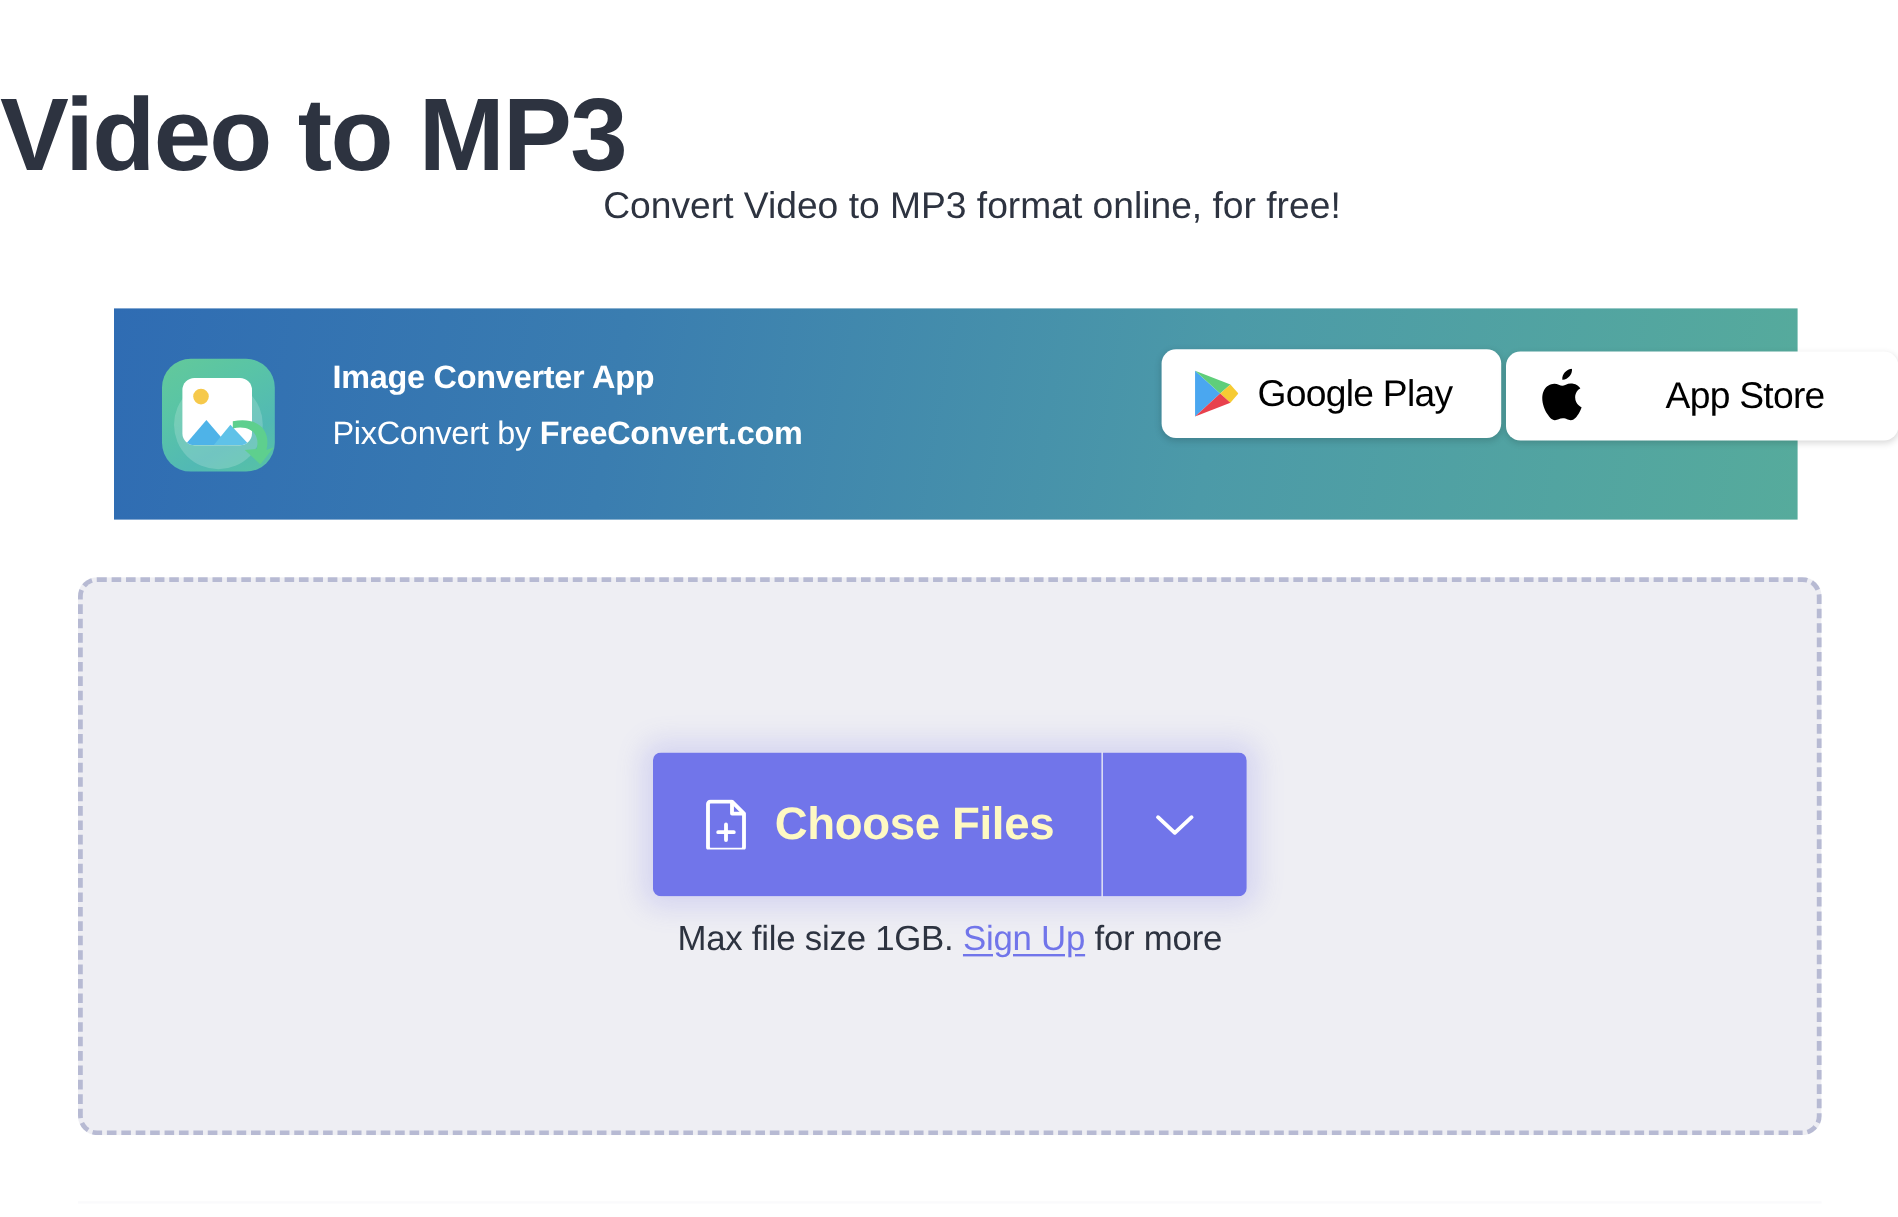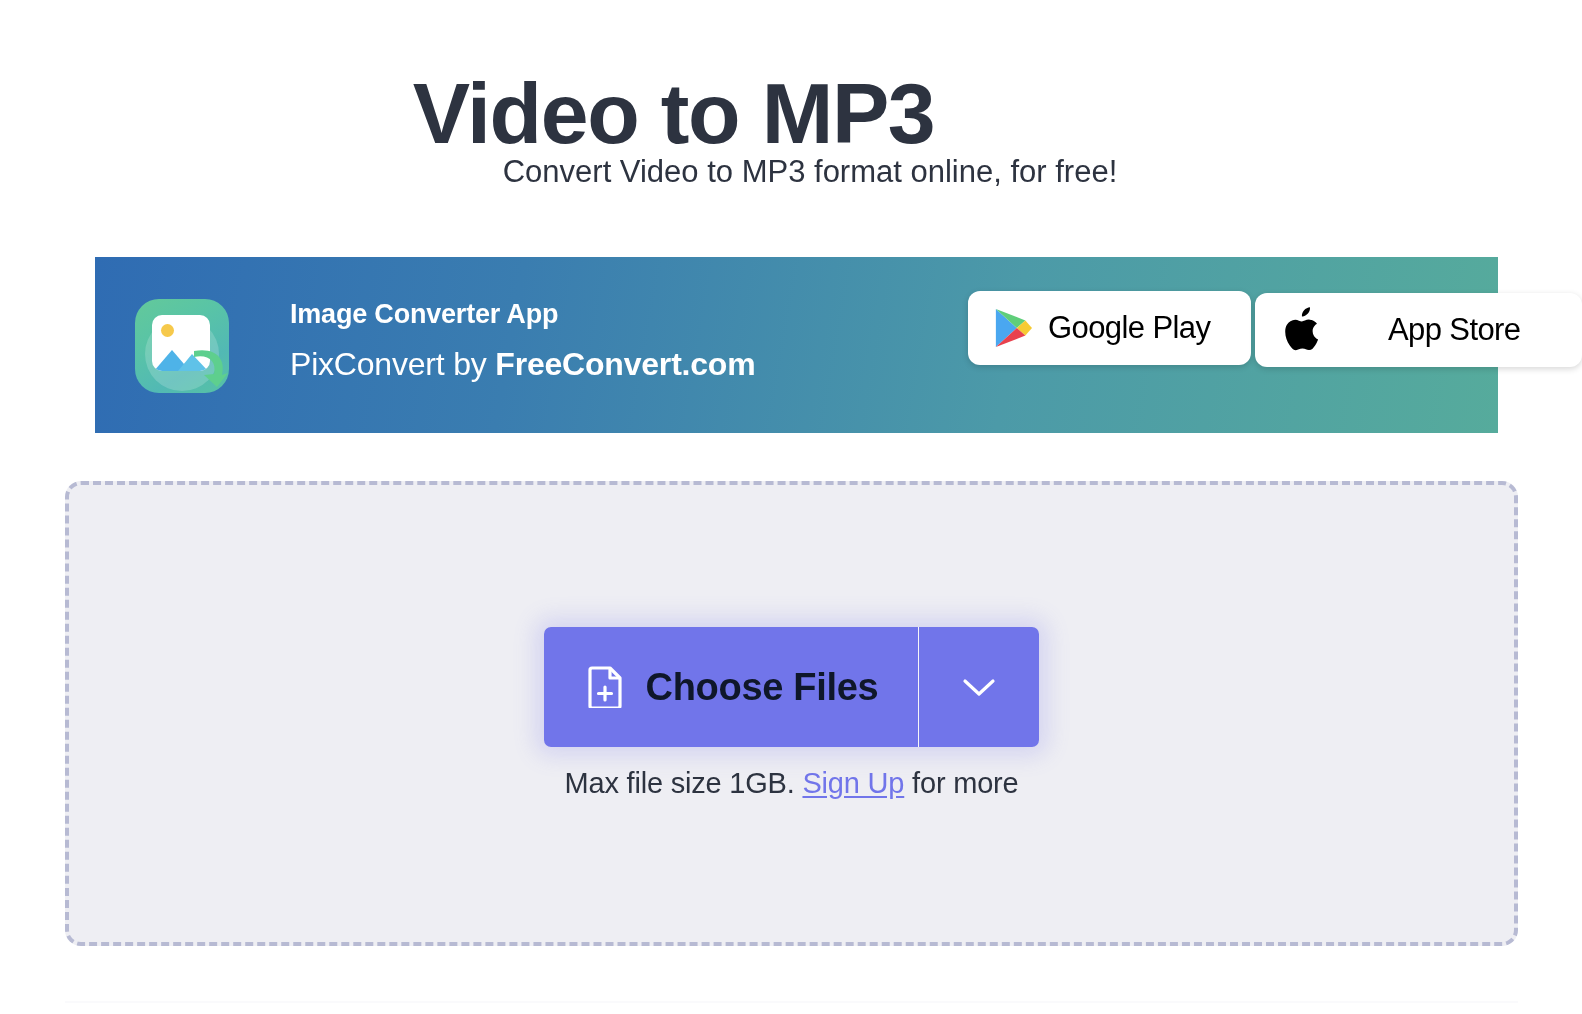"Video to MP3" .page-title { text-align: center -> none }
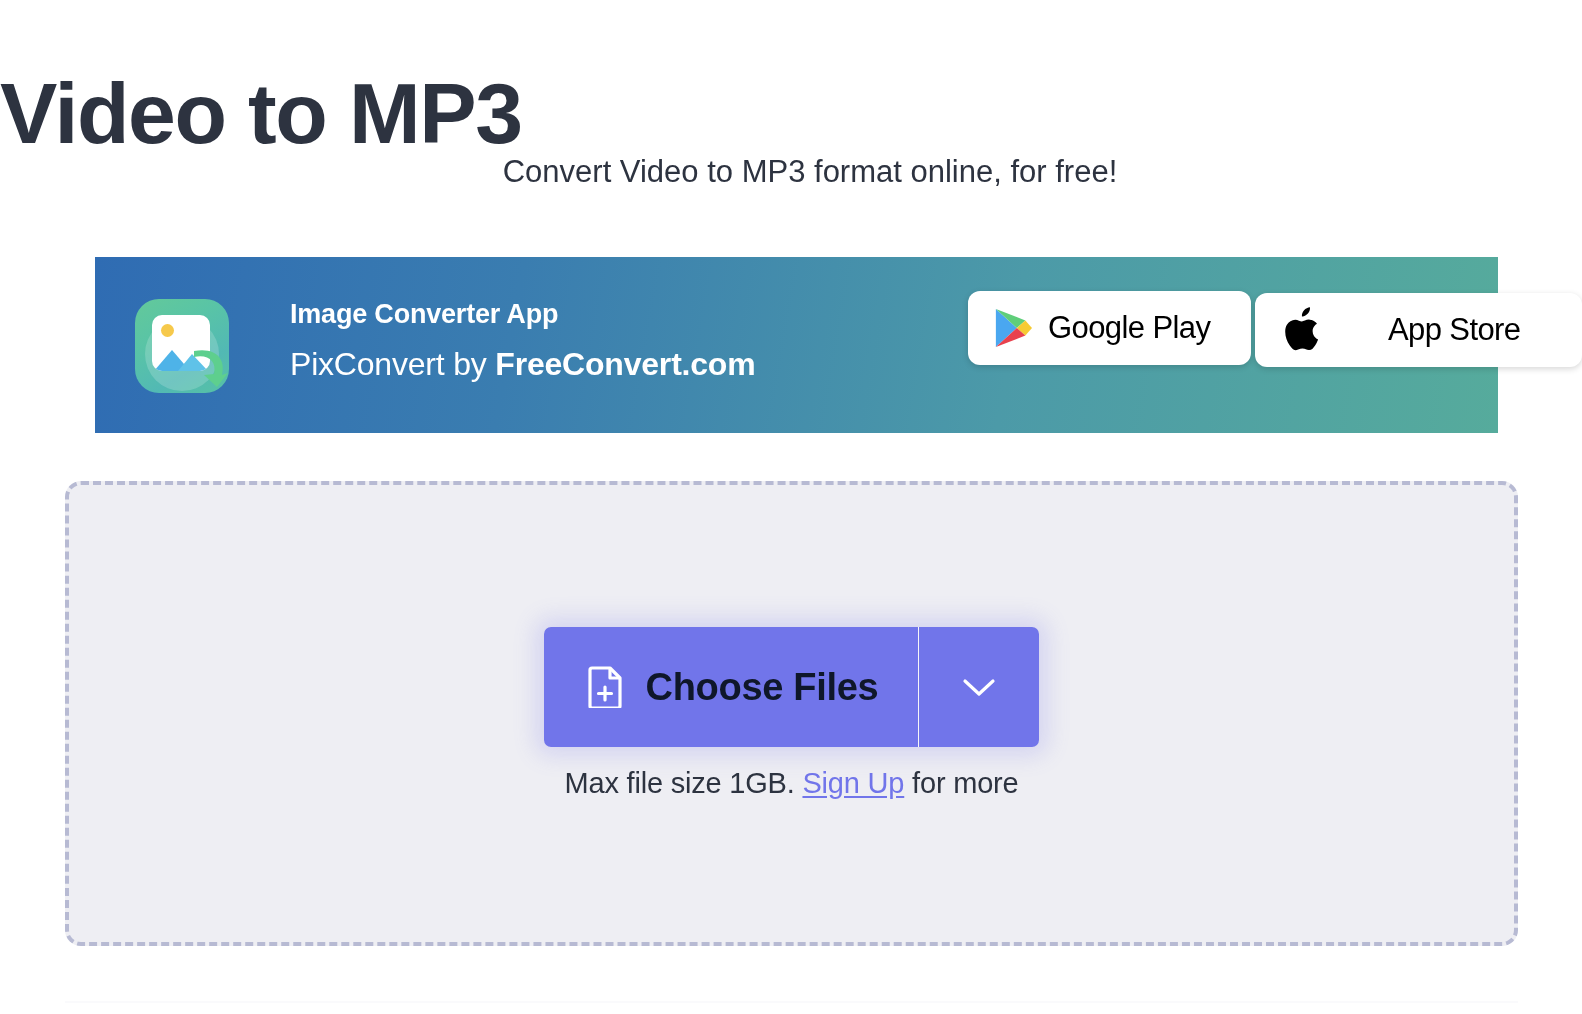"Image Converter App" .promo-text { left: 195px -> 182px }
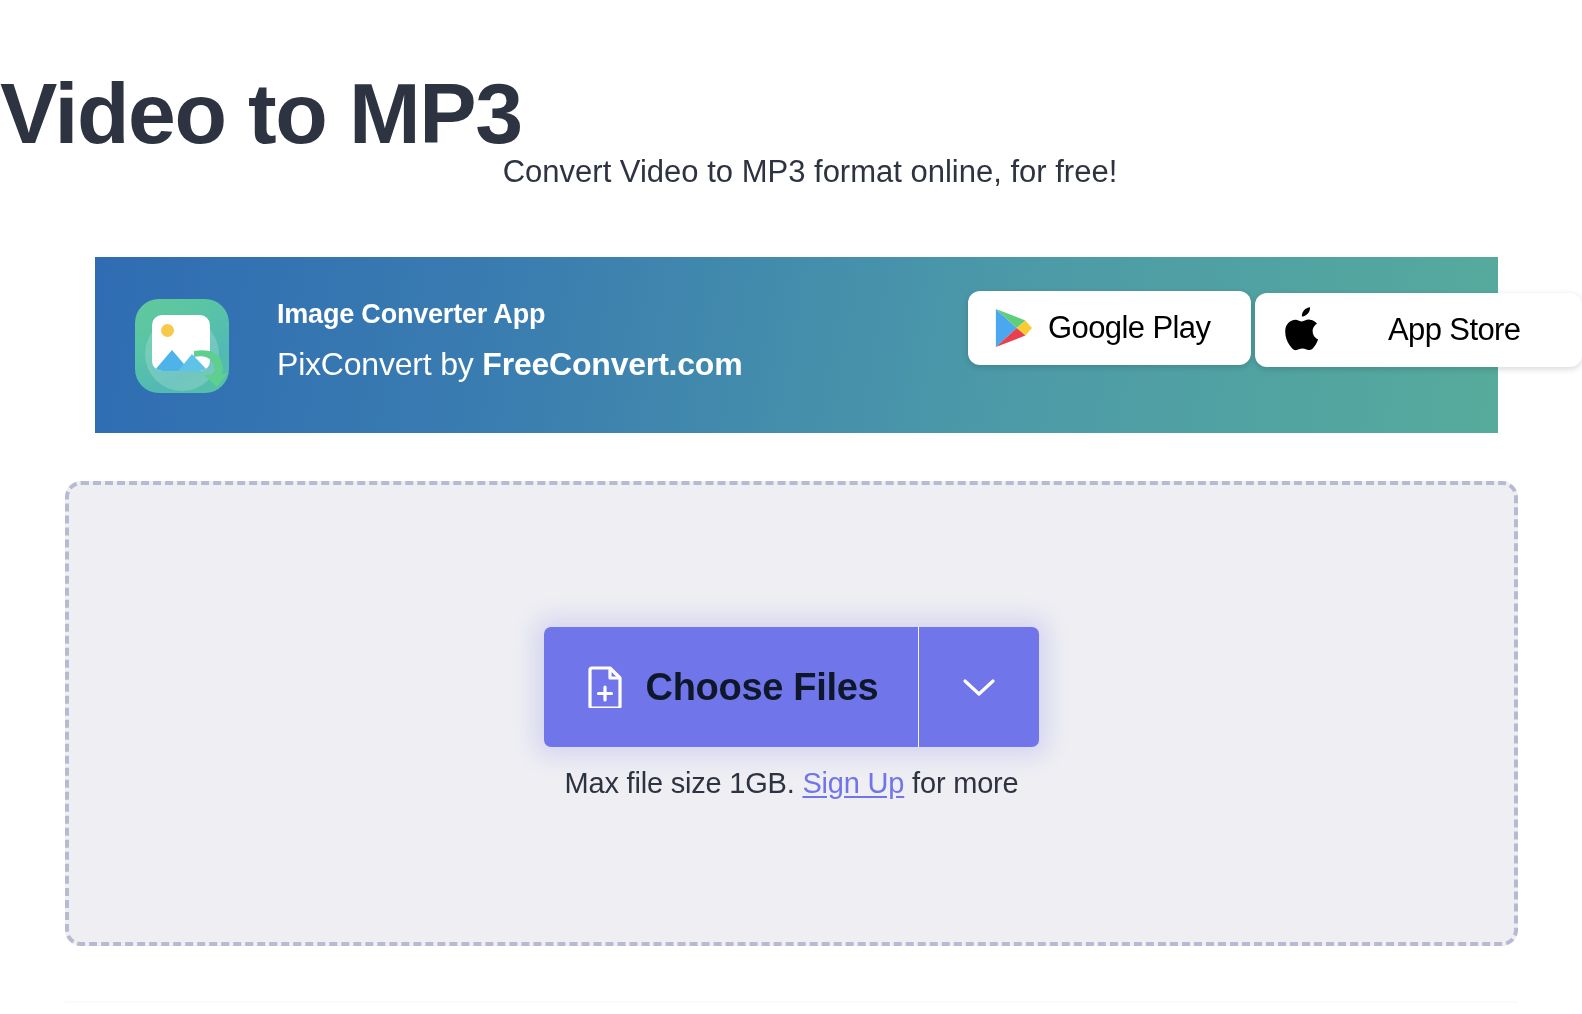"PixConvert by FreeConvert.com" .promo-line2 { font-size: 32px -> 27px }
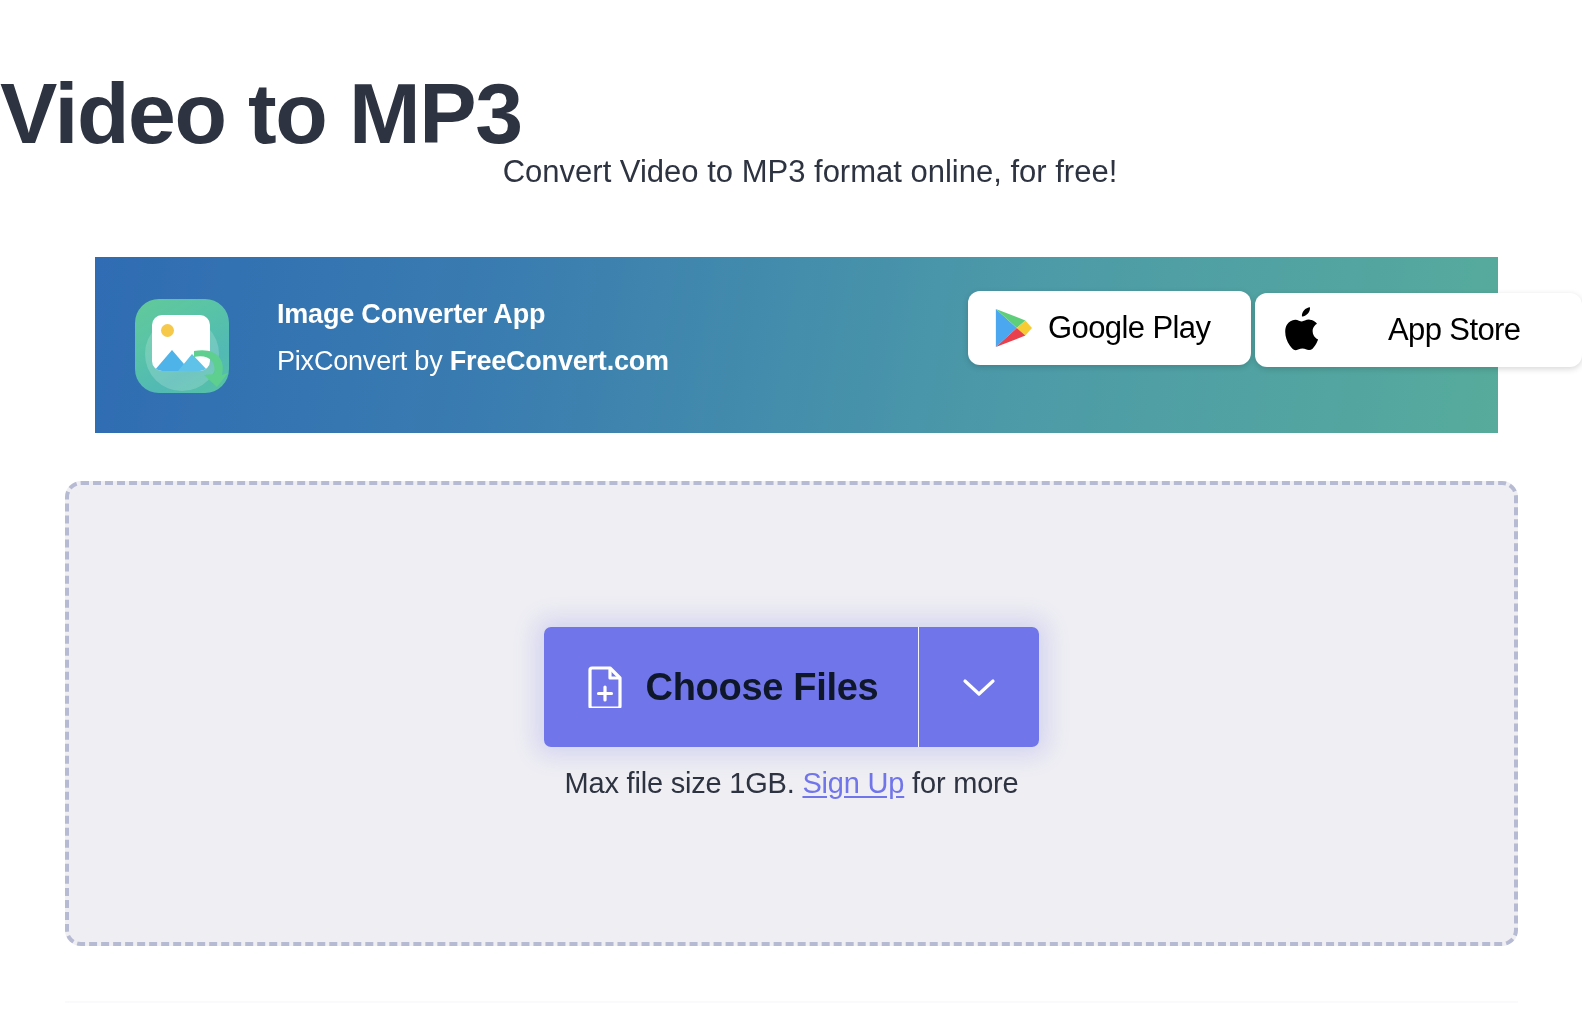"Choose Files" .choose-label { color: #0f172a -> #fef9c3 }
